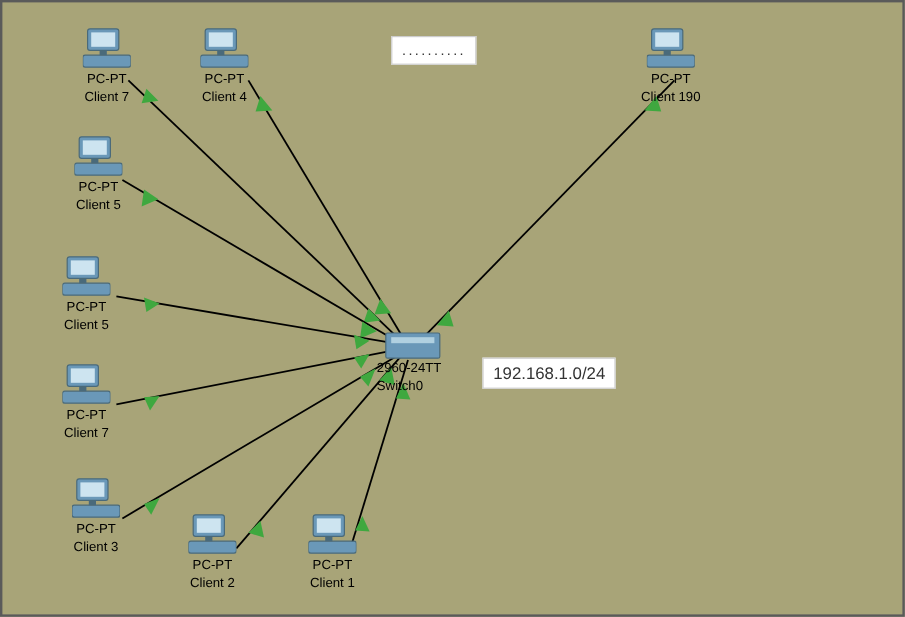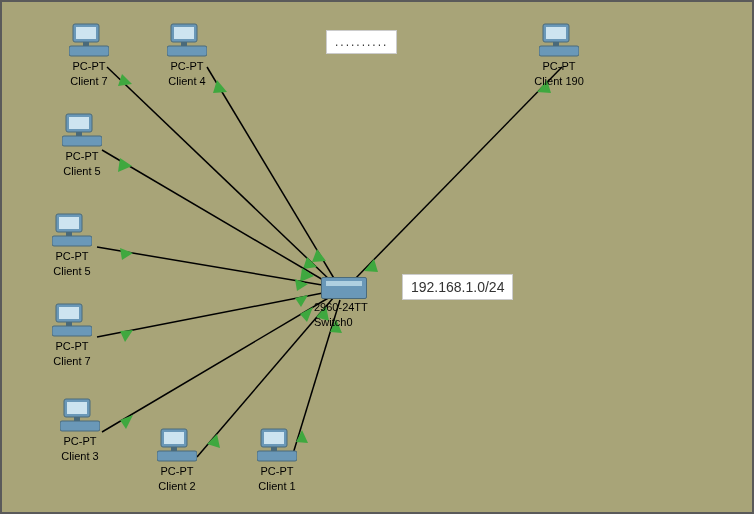"192.168.1.0/24" div.note { top: 272px -> 296px }
